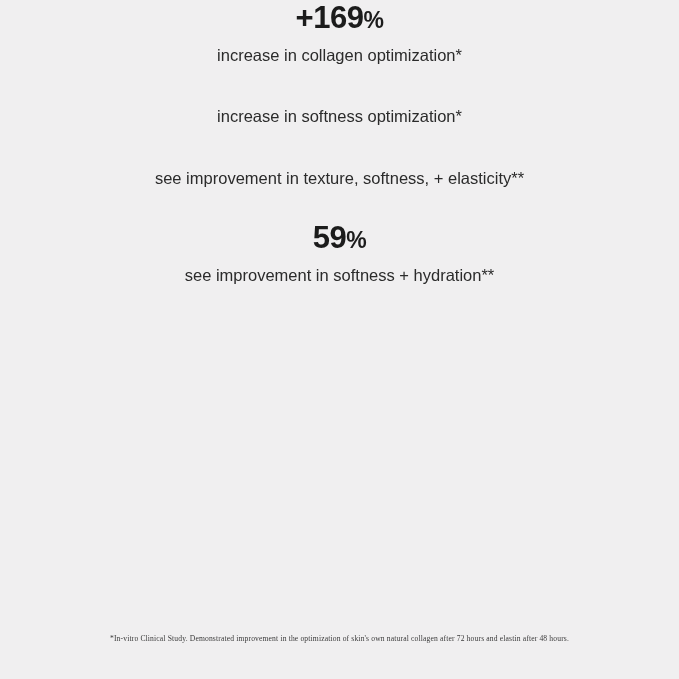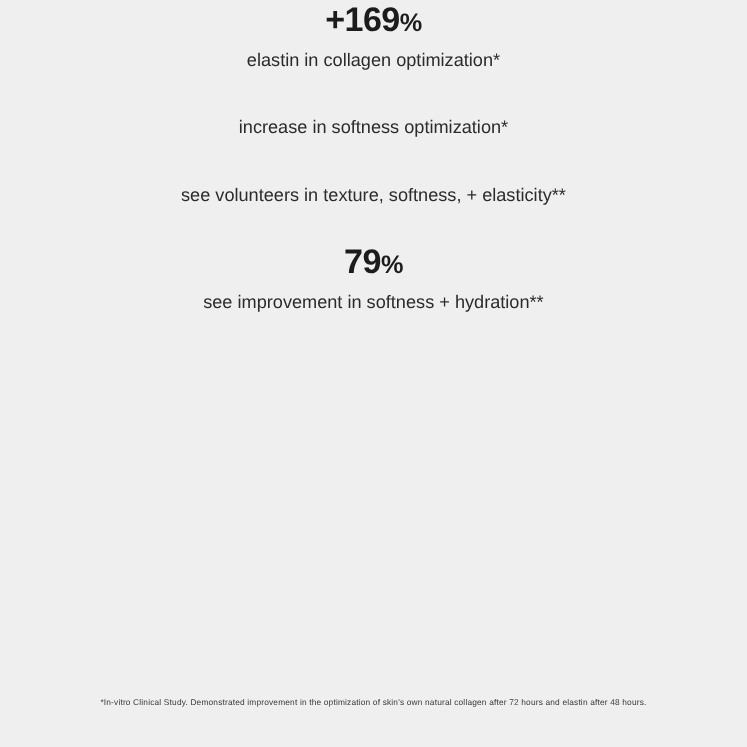"elastin in collagen optimization*" div.stat-label { text: elastin -> increase }
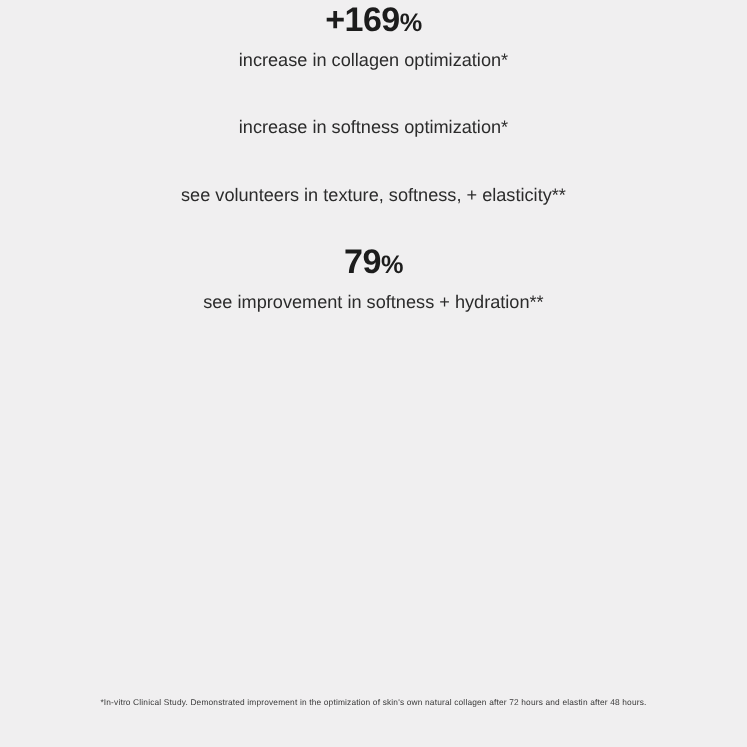"see volunteers in texture, softness," div.stat-label { text: volunteers -> improvement }
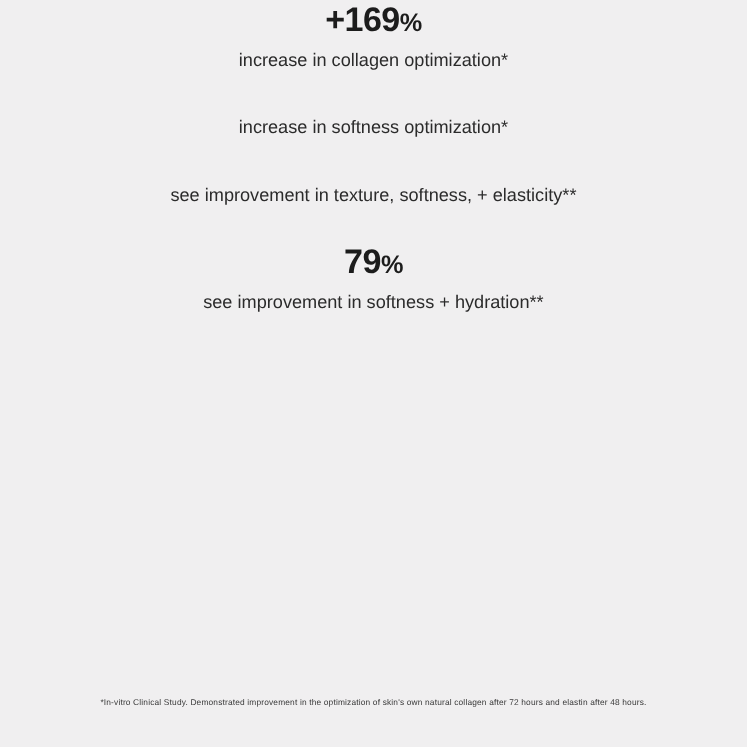"79" span.num { text: 79 -> 59 }
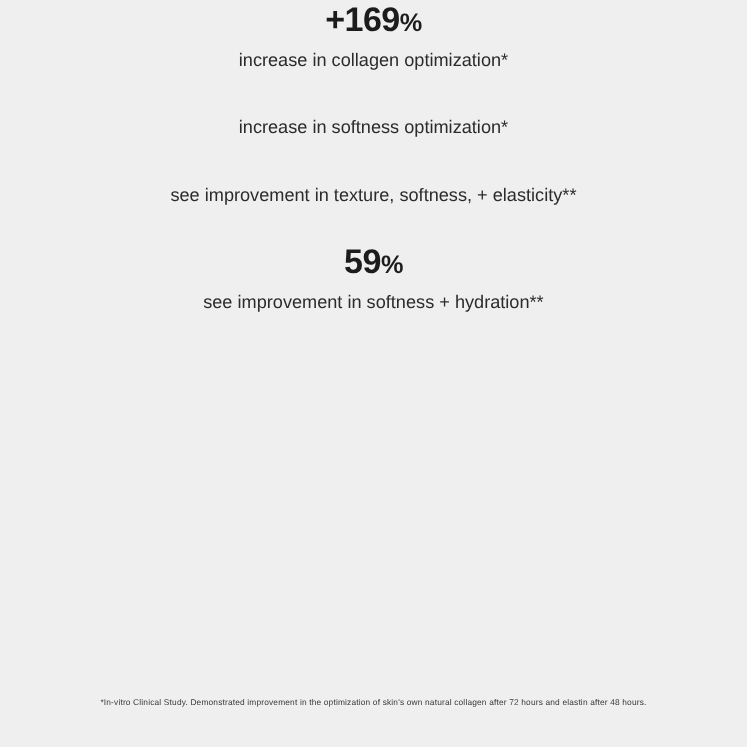"*In-vitro Clinical Study. Demonstrated" .footnotes { font-family: none -> Liberation Serif, serif }
